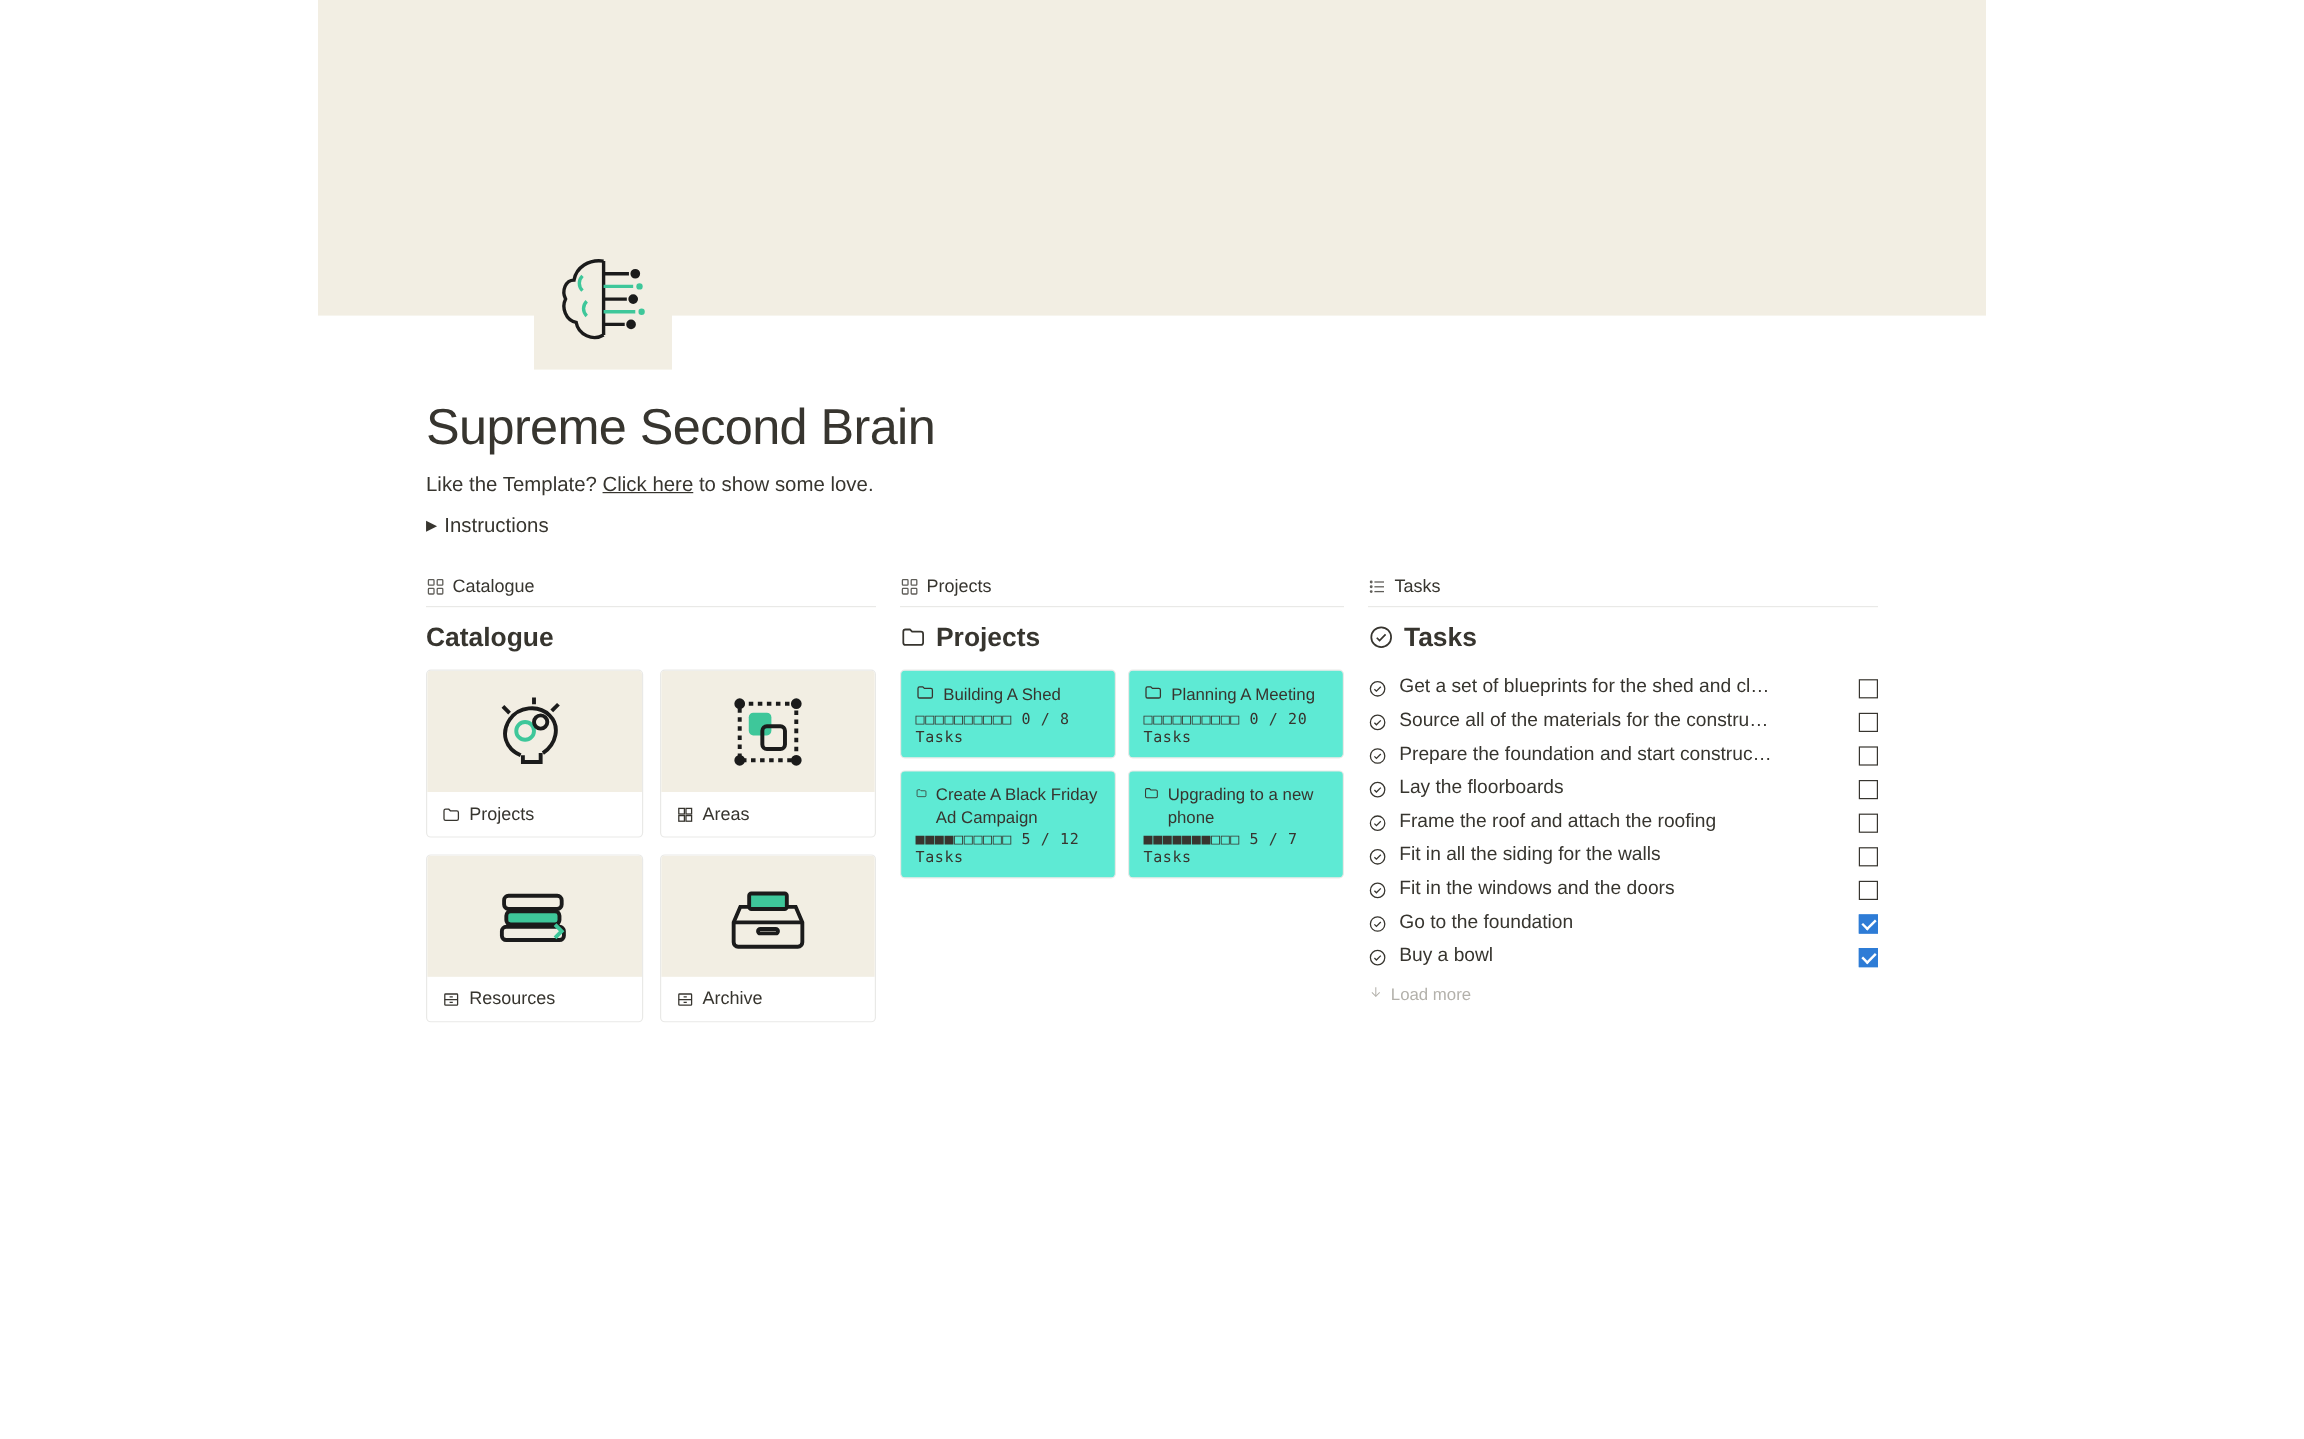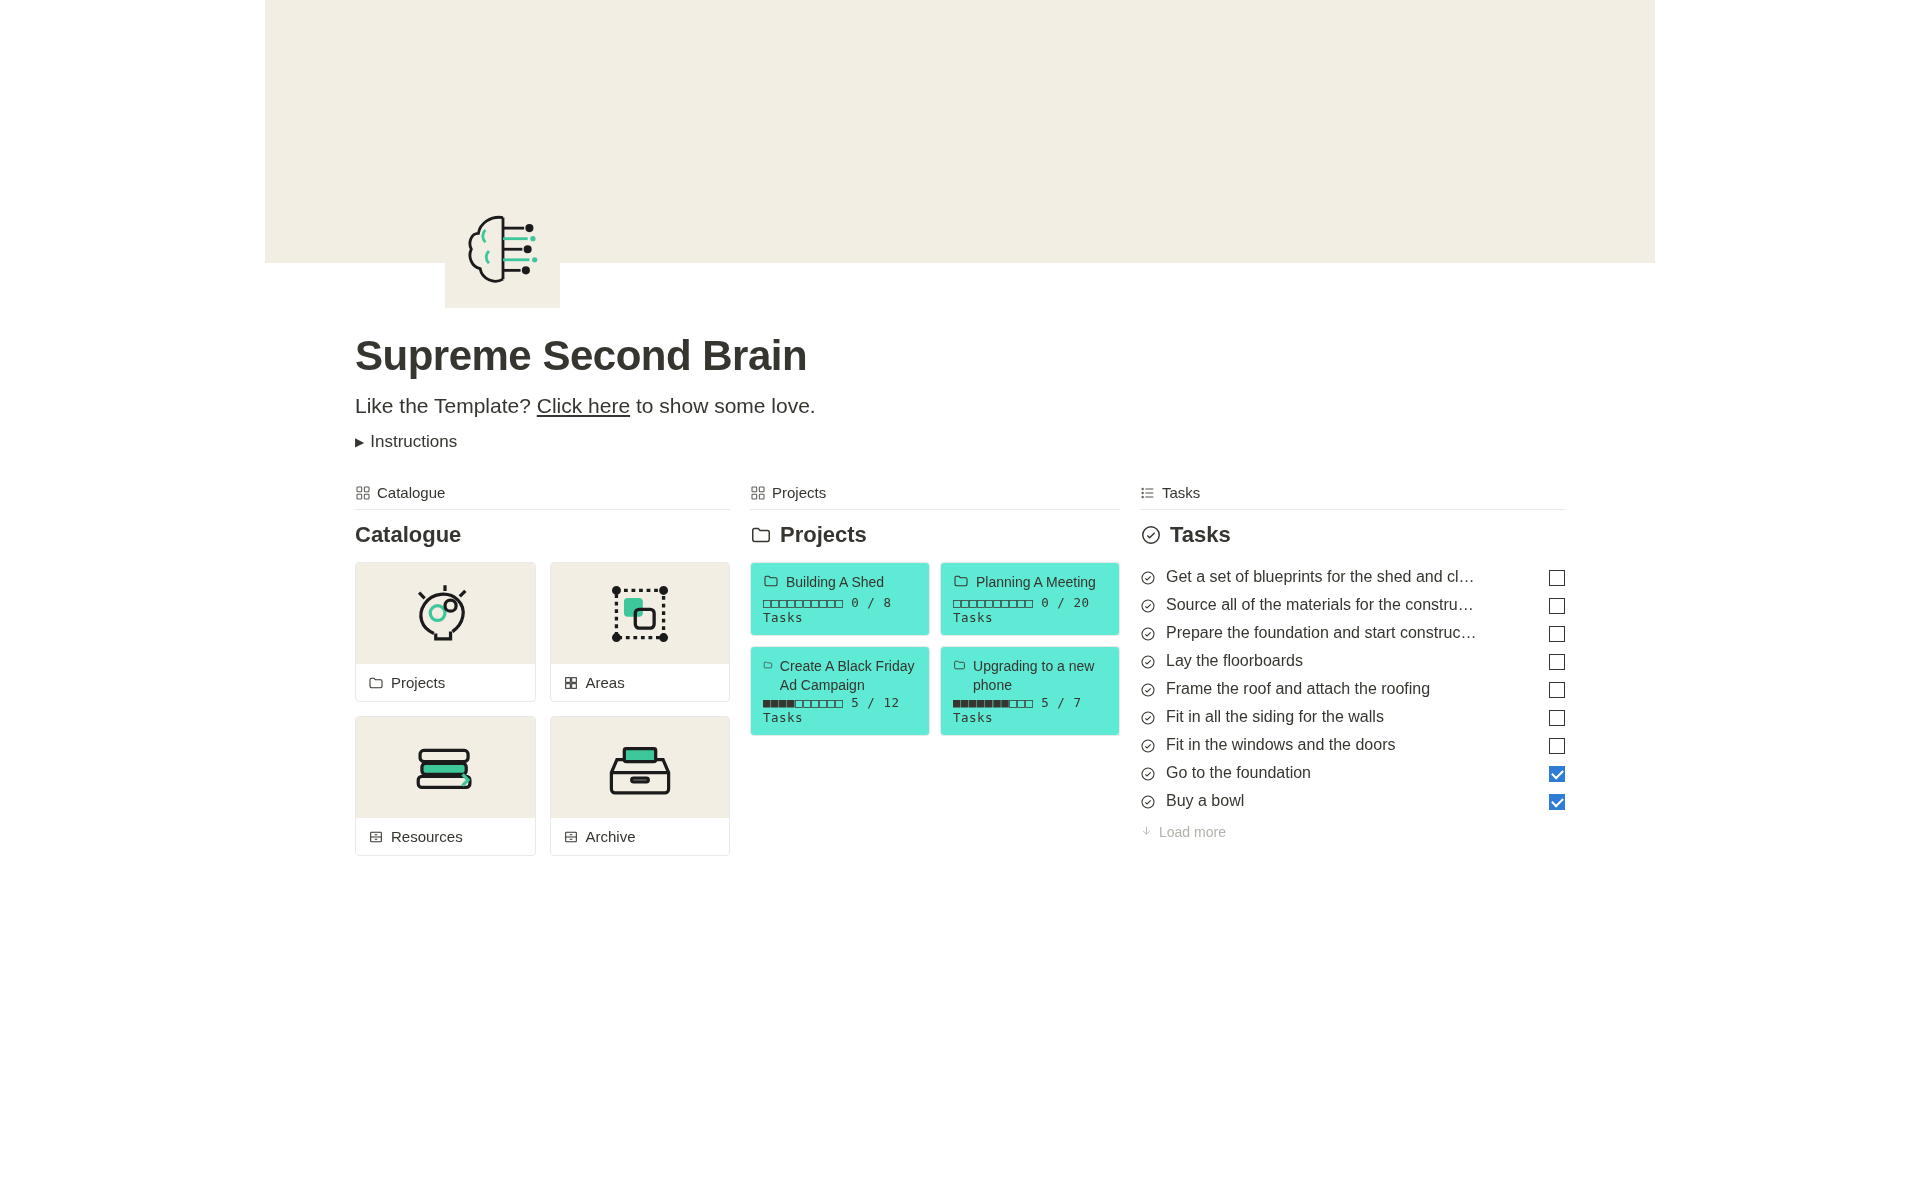"Supreme Second Brain" h1.page-title { font-weight: 700 -> 400 }
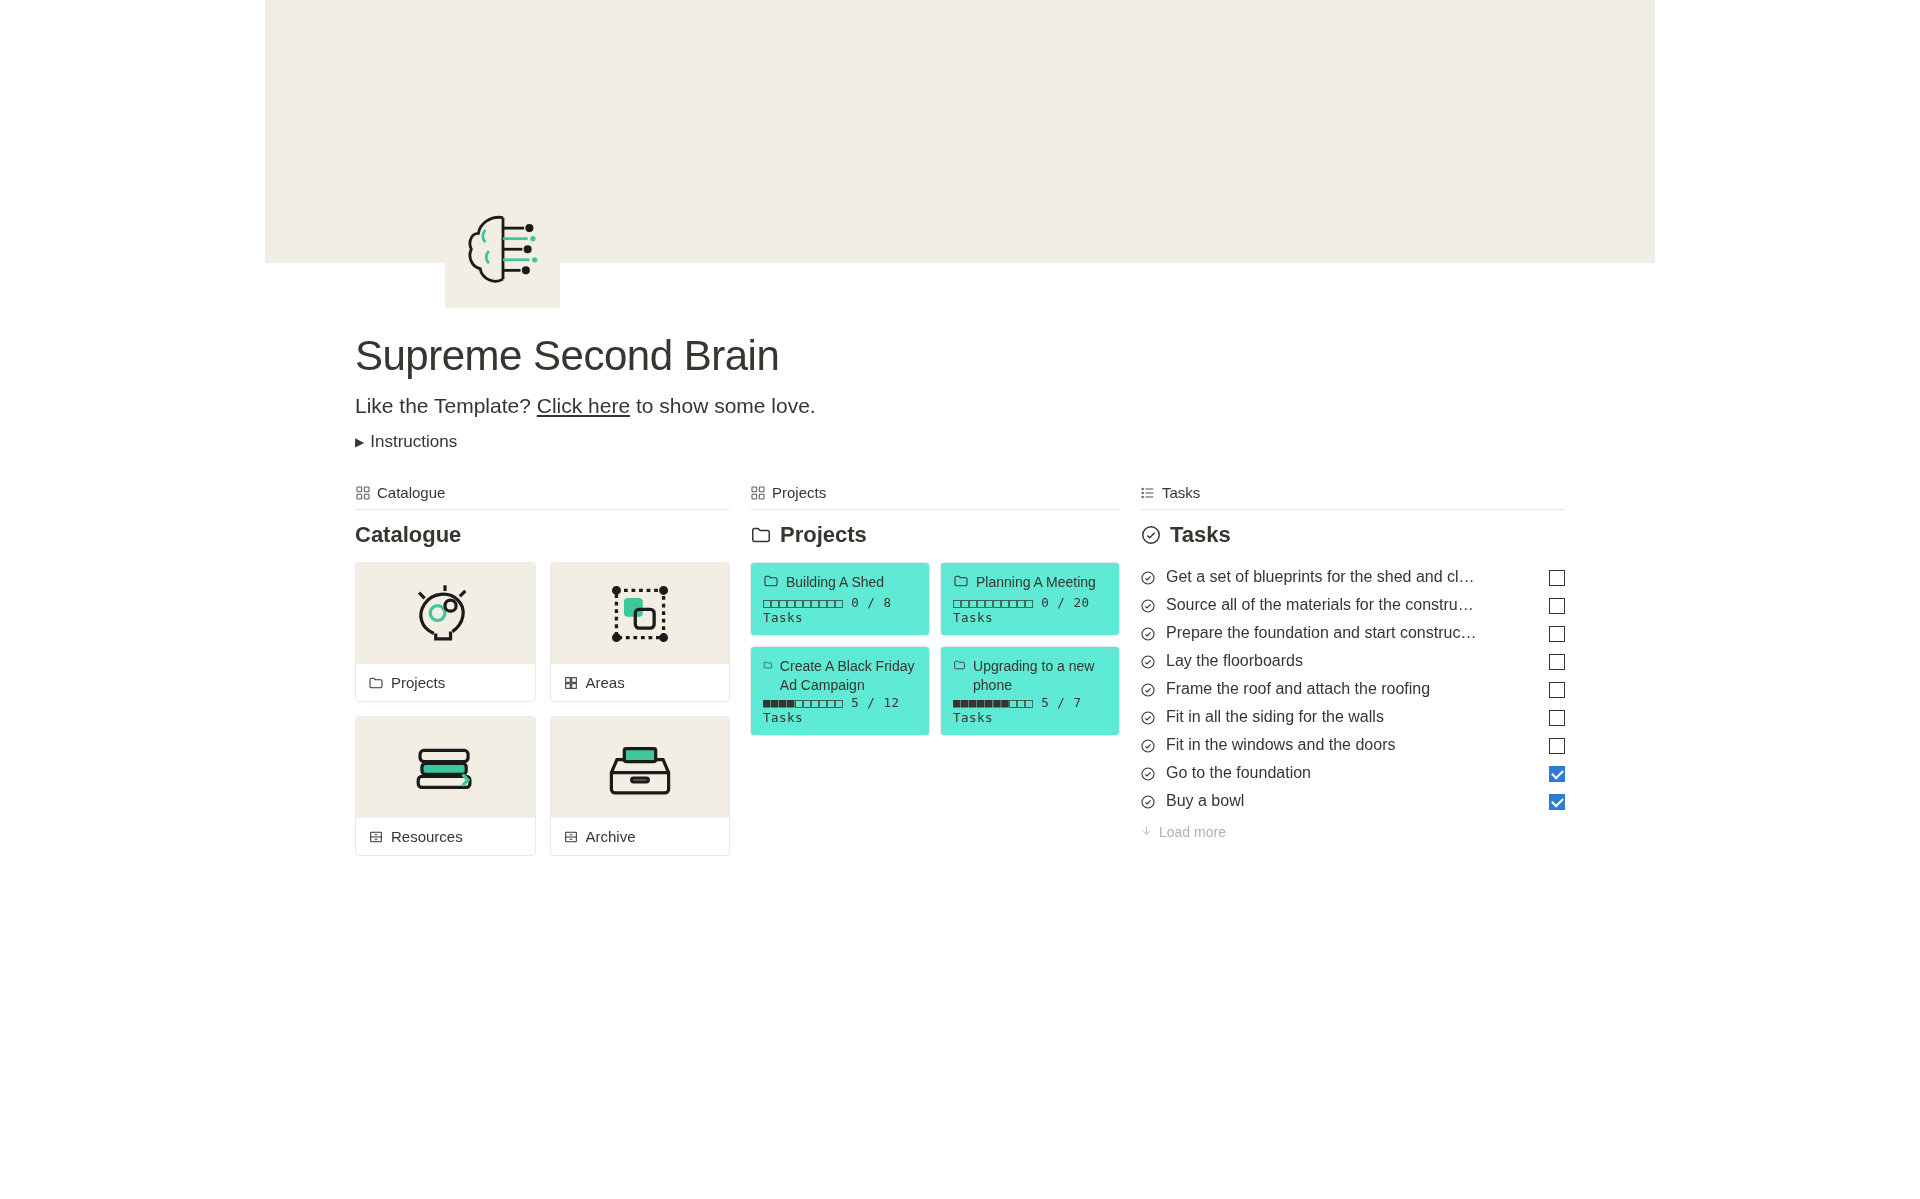"Like the Template? Click here" .subtitle-row { font-size: 21px -> 17px }
